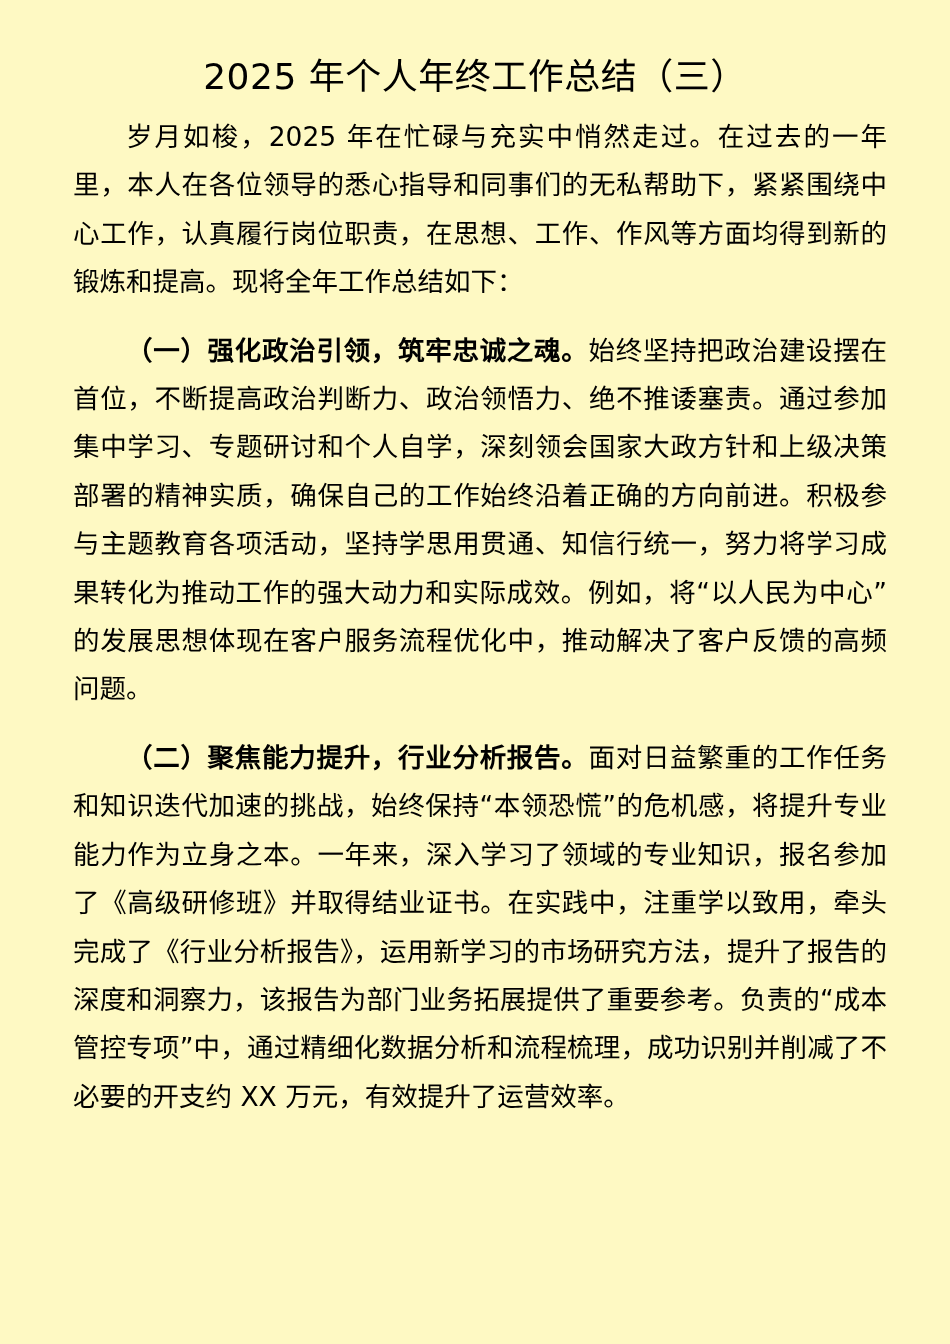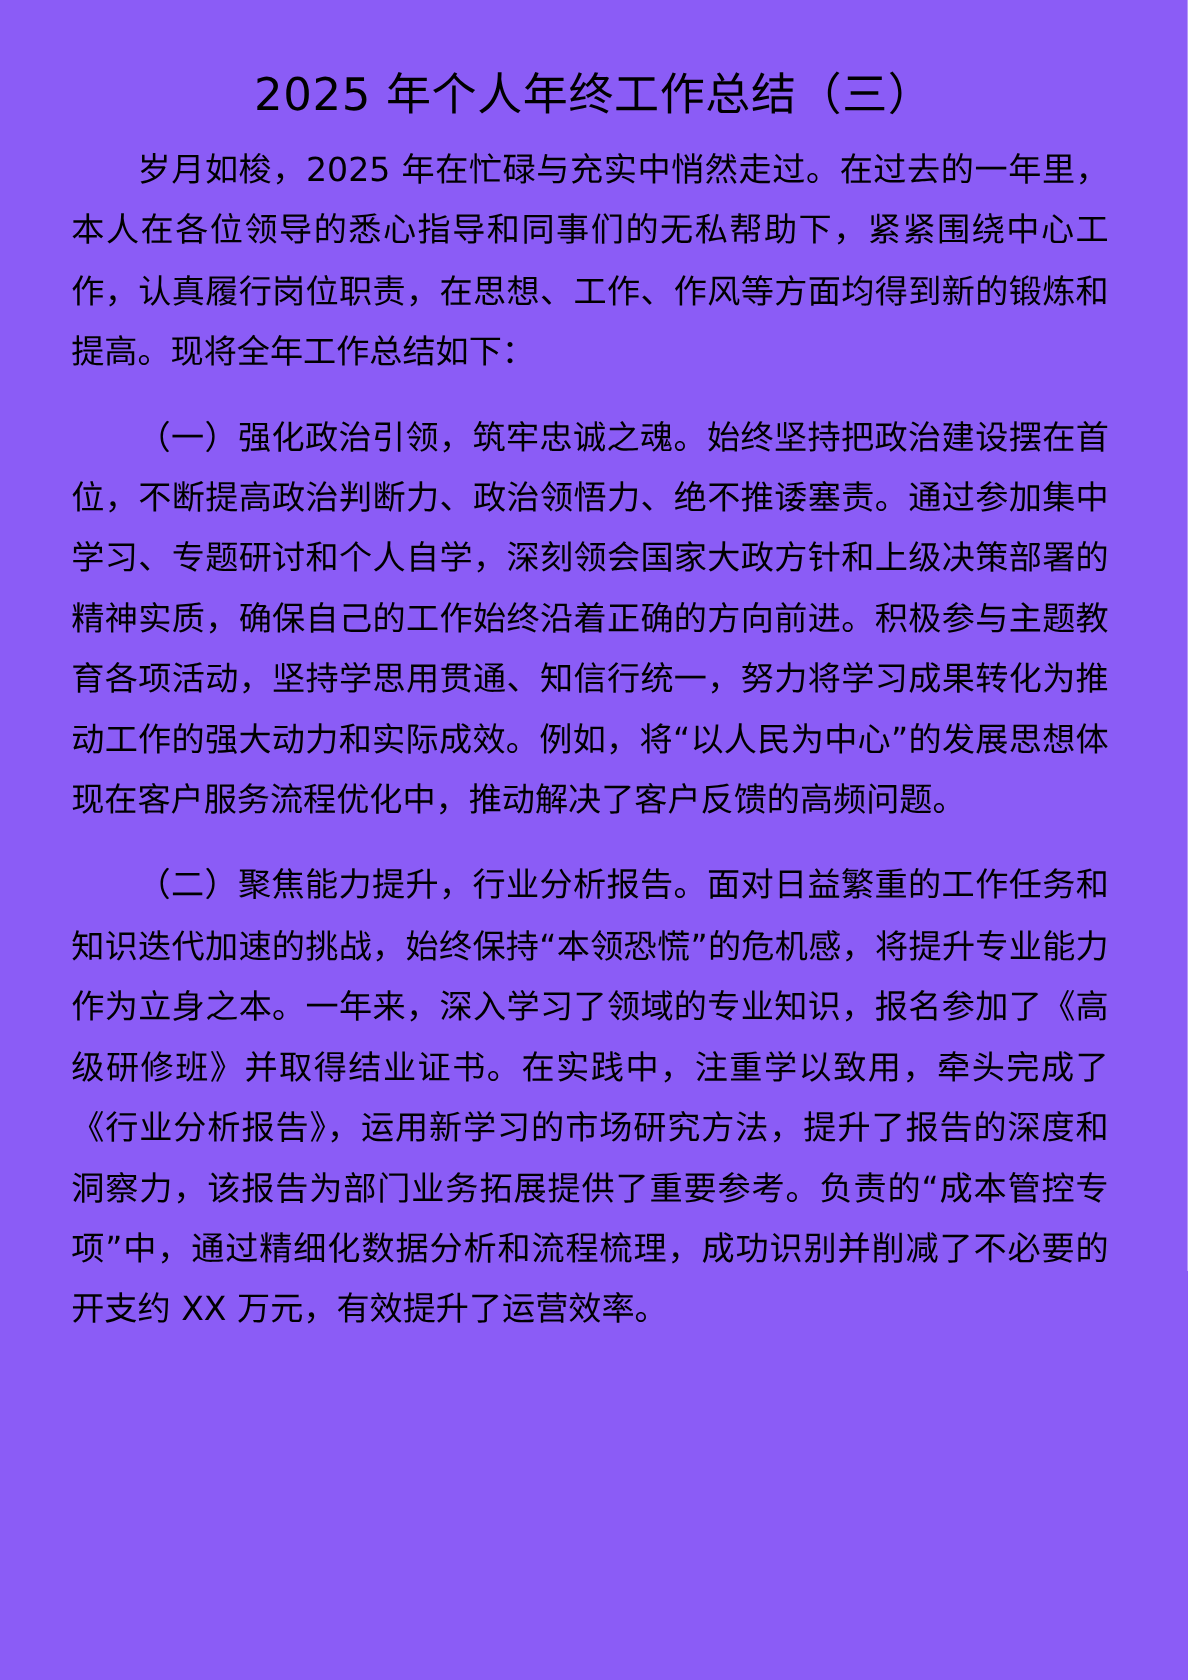"2025 年个人年终工作总结（三）" #page { background: #8b5cf6 -> #fef9c3 }
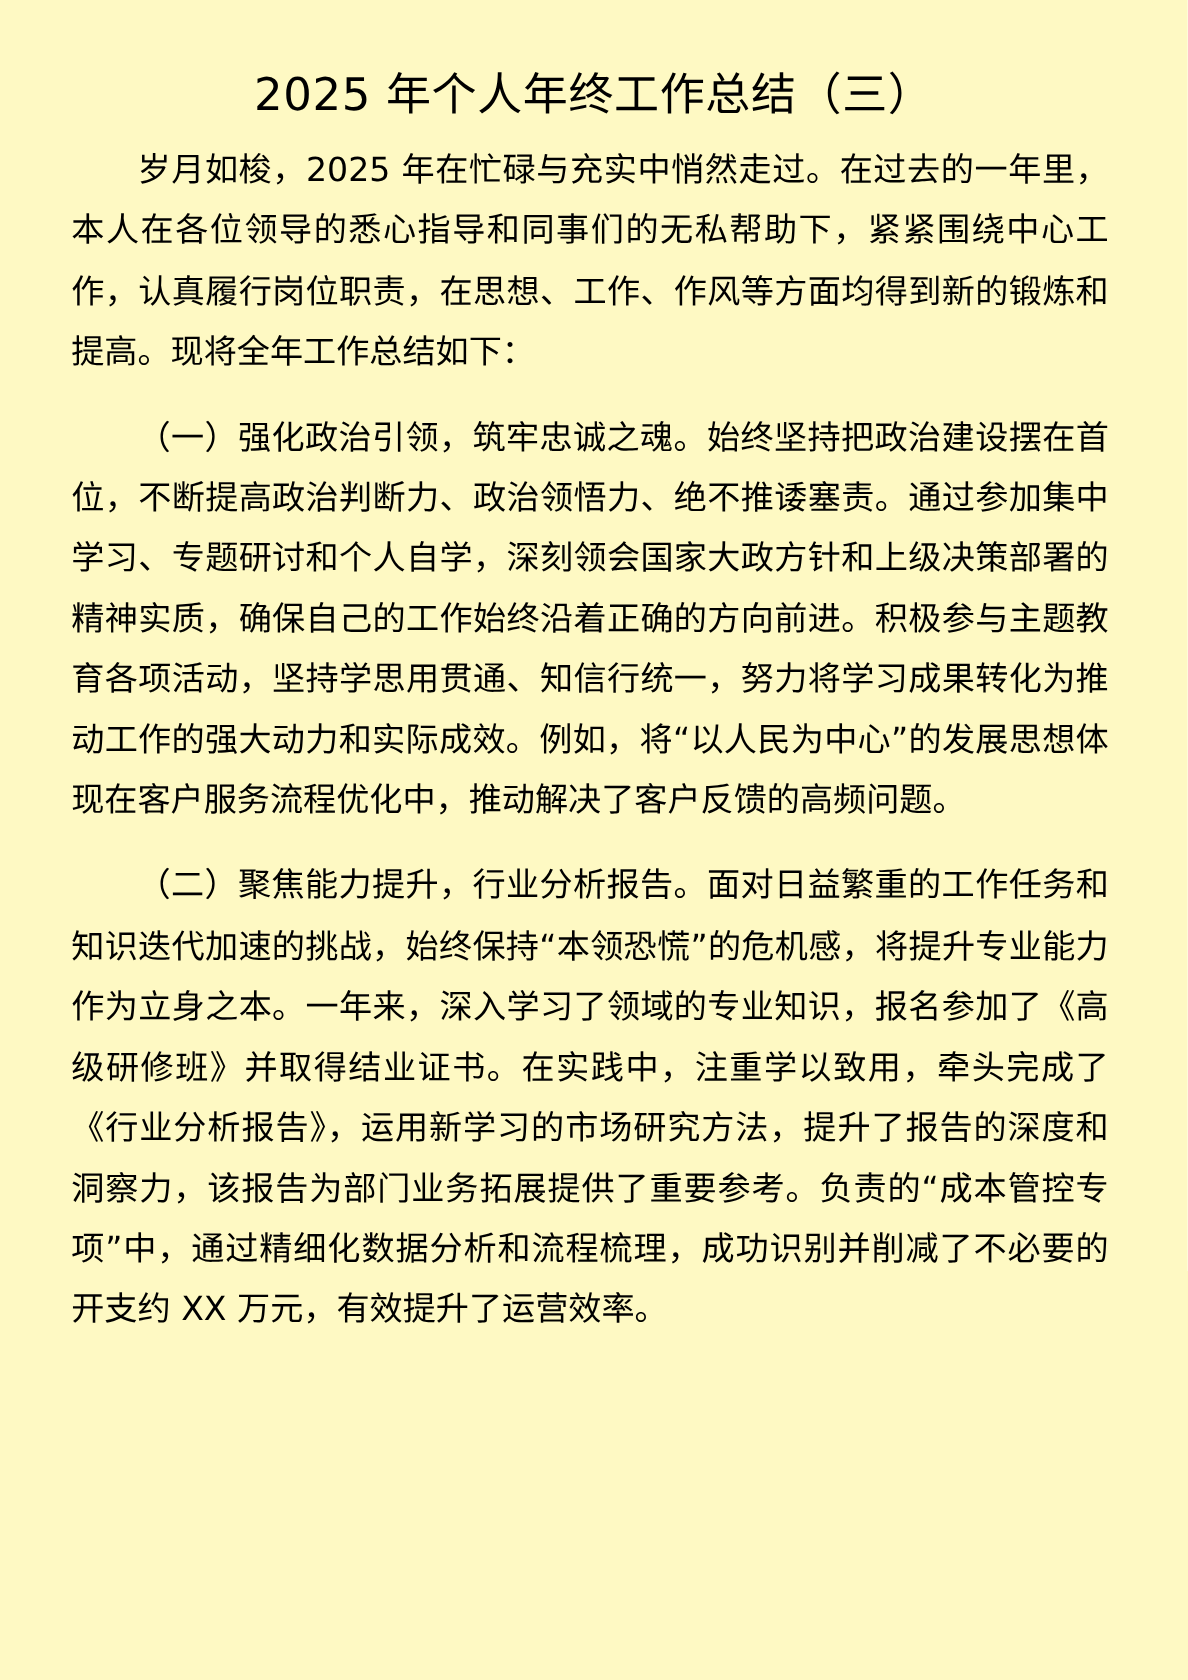"岁月如梭，2025" .para { margin: 0 0 0 0 -> 0 0 0 16px }
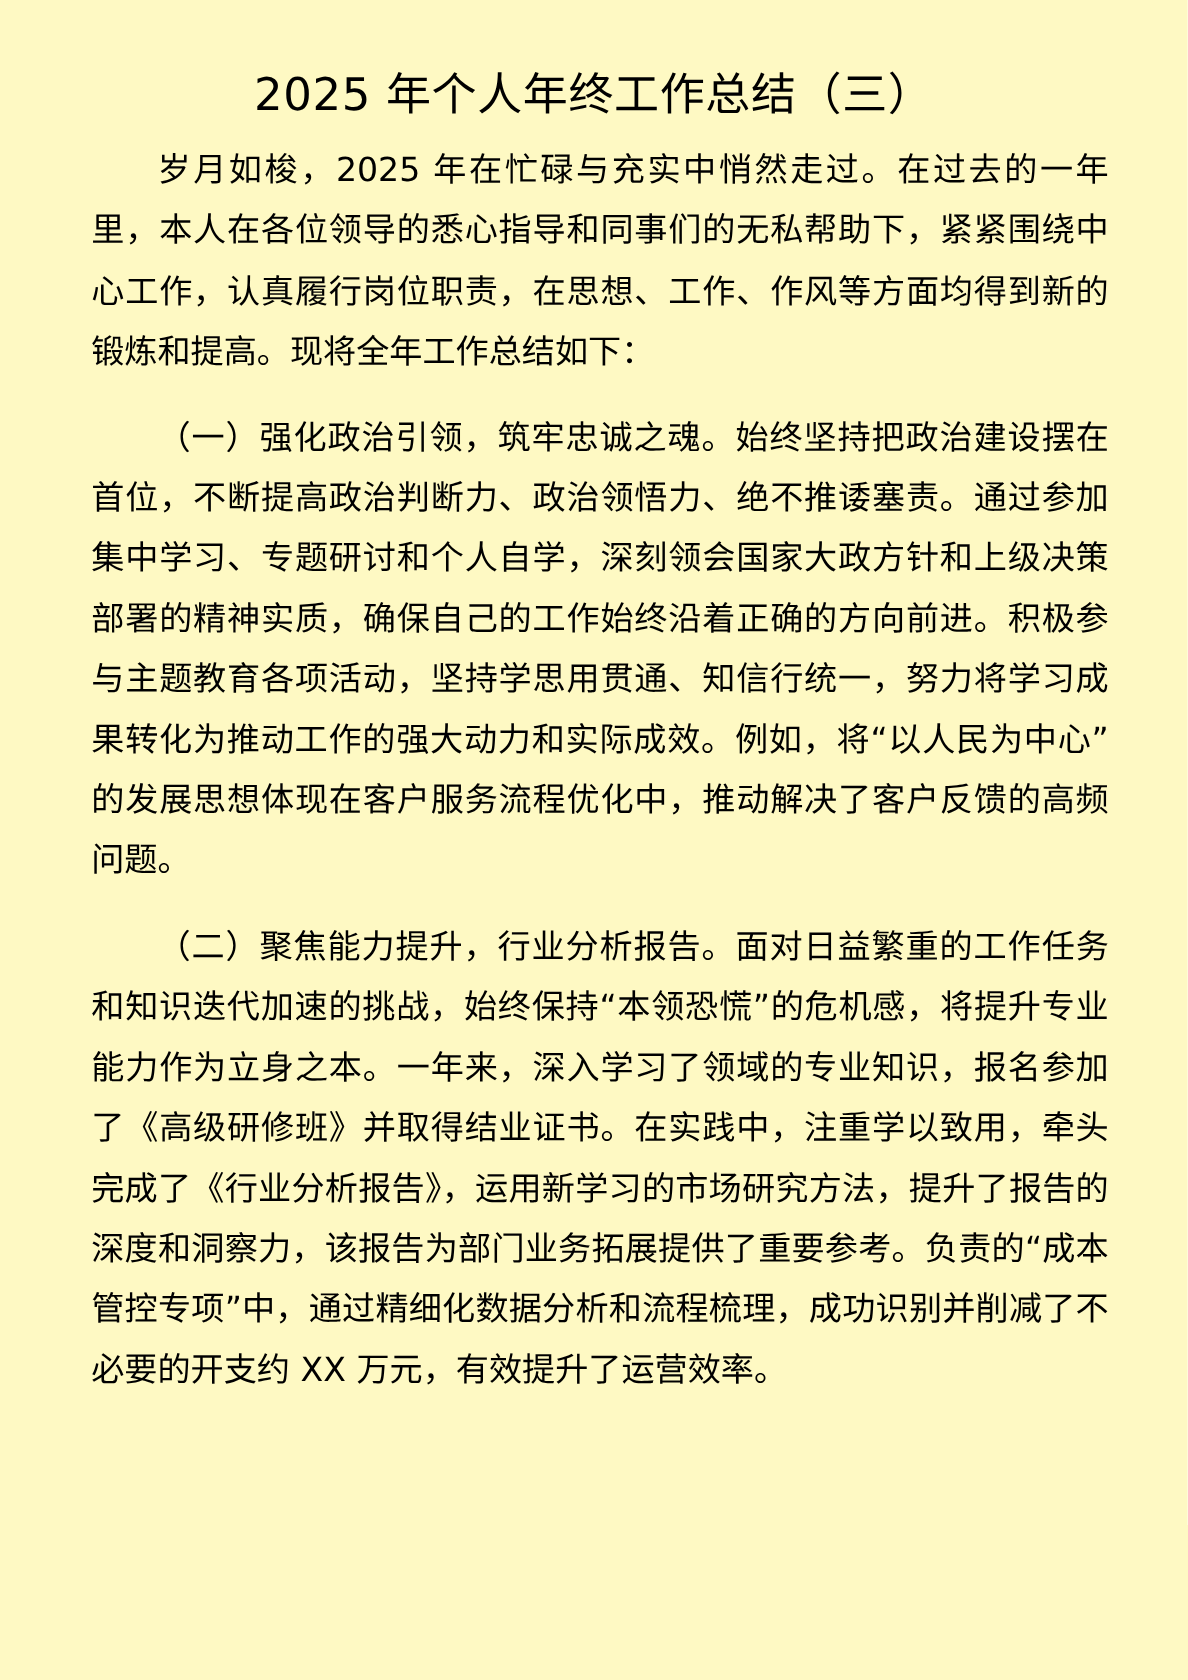"（一）强化政治引领，筑牢忠诚之魂。" .lead { font-weight: 400 -> 700 }
